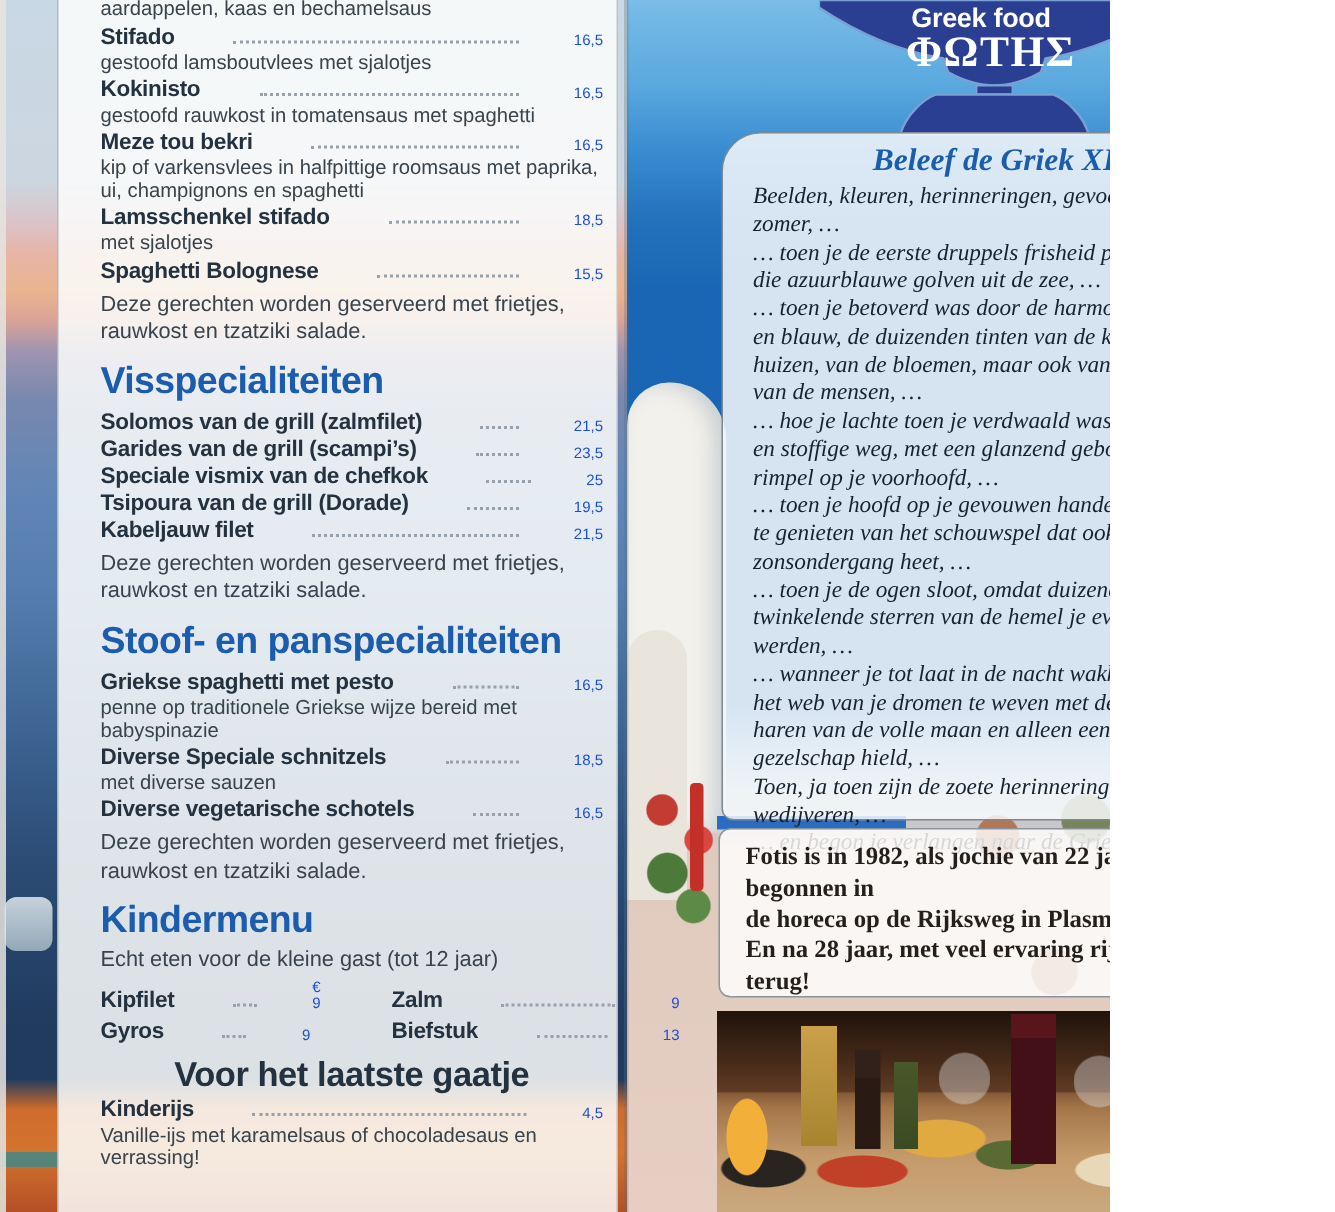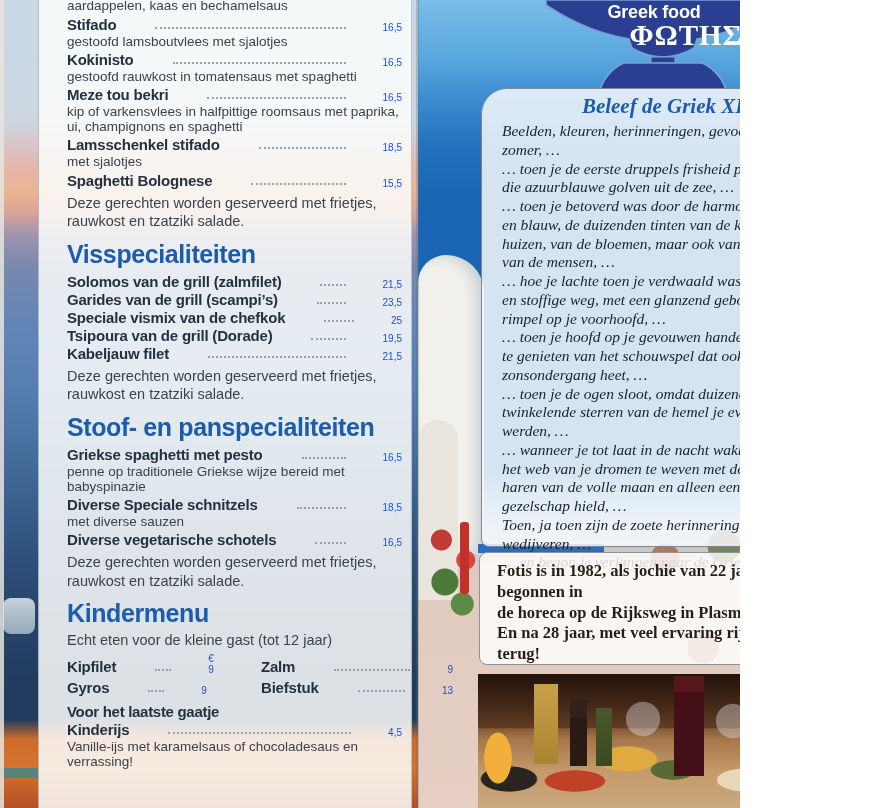"ΦΩΤΗΣ" .logo-line2 { left: 70px -> 58px; text-align: center -> none }
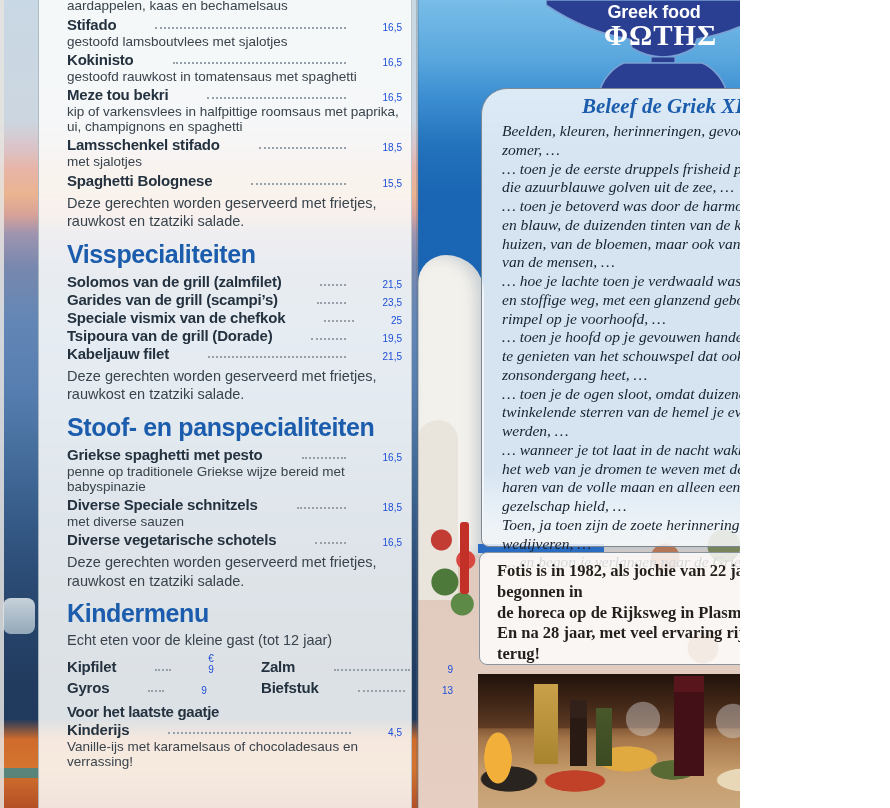"Voor het laatste gaatje" .subhead { font-size: 15px -> 23px; margin: 7px 0 0 -> 7px 12px 0; text-align: none -> center }
